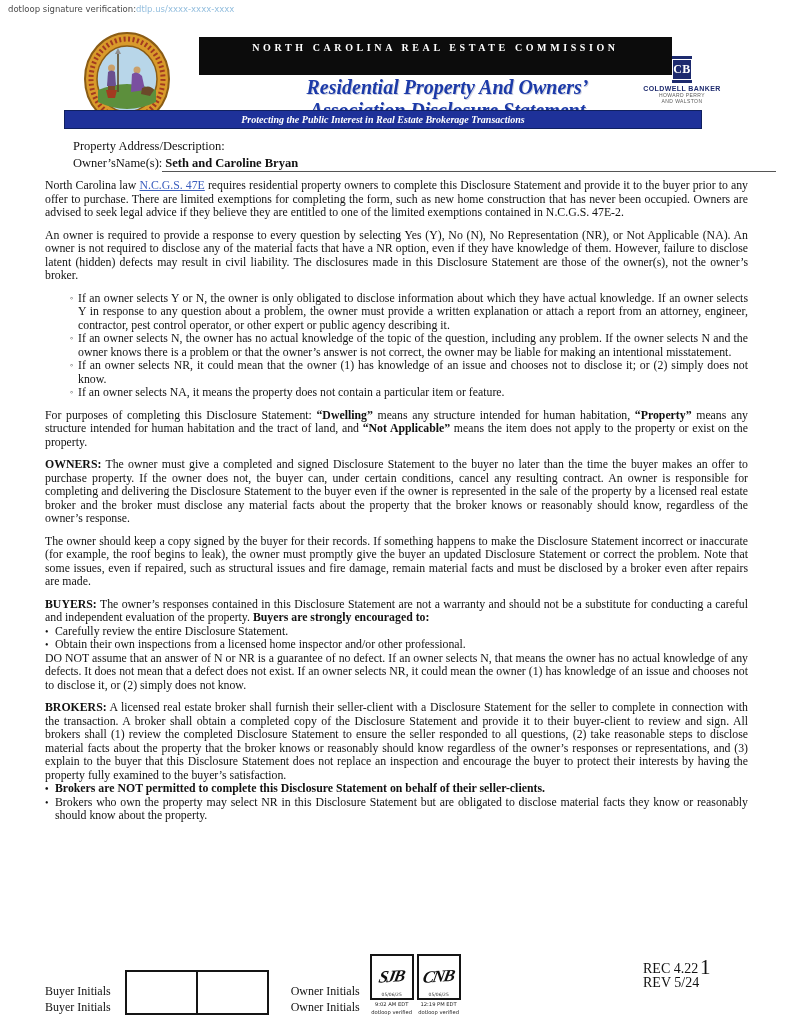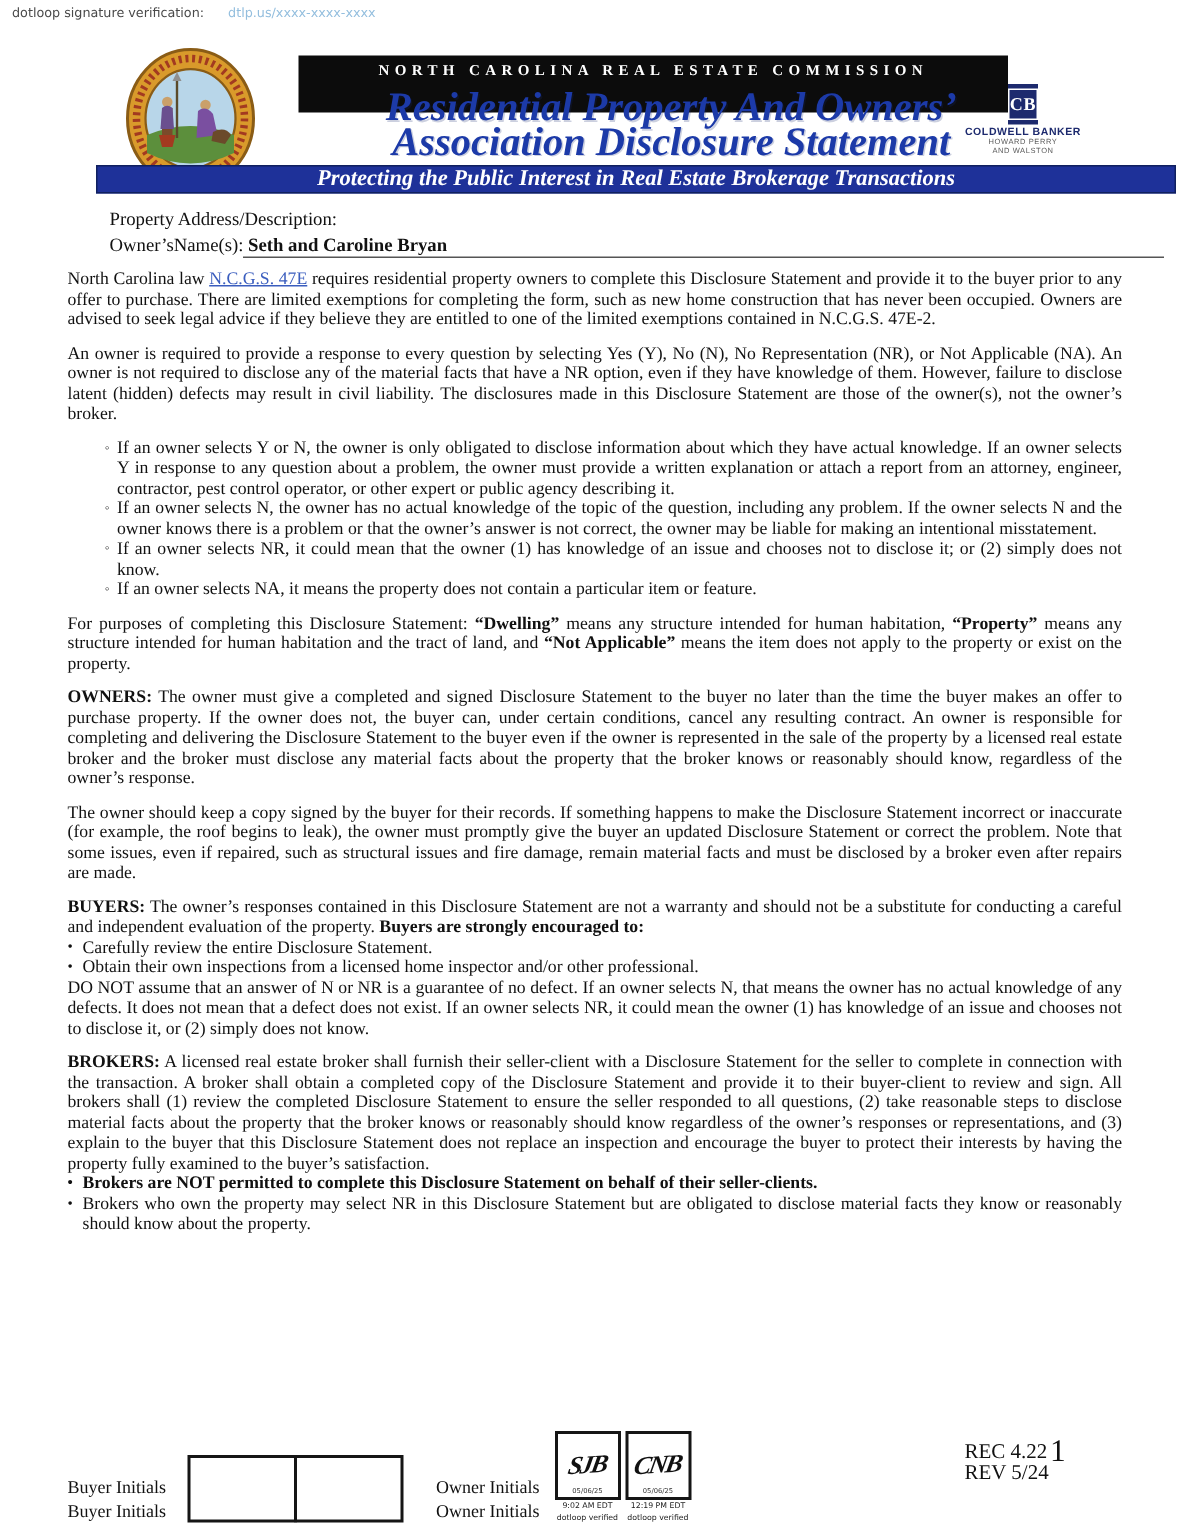"dtlp.us/xxxx-xxxx-xxxx" .dotloop-link { margin-left: 16px -> 0 }
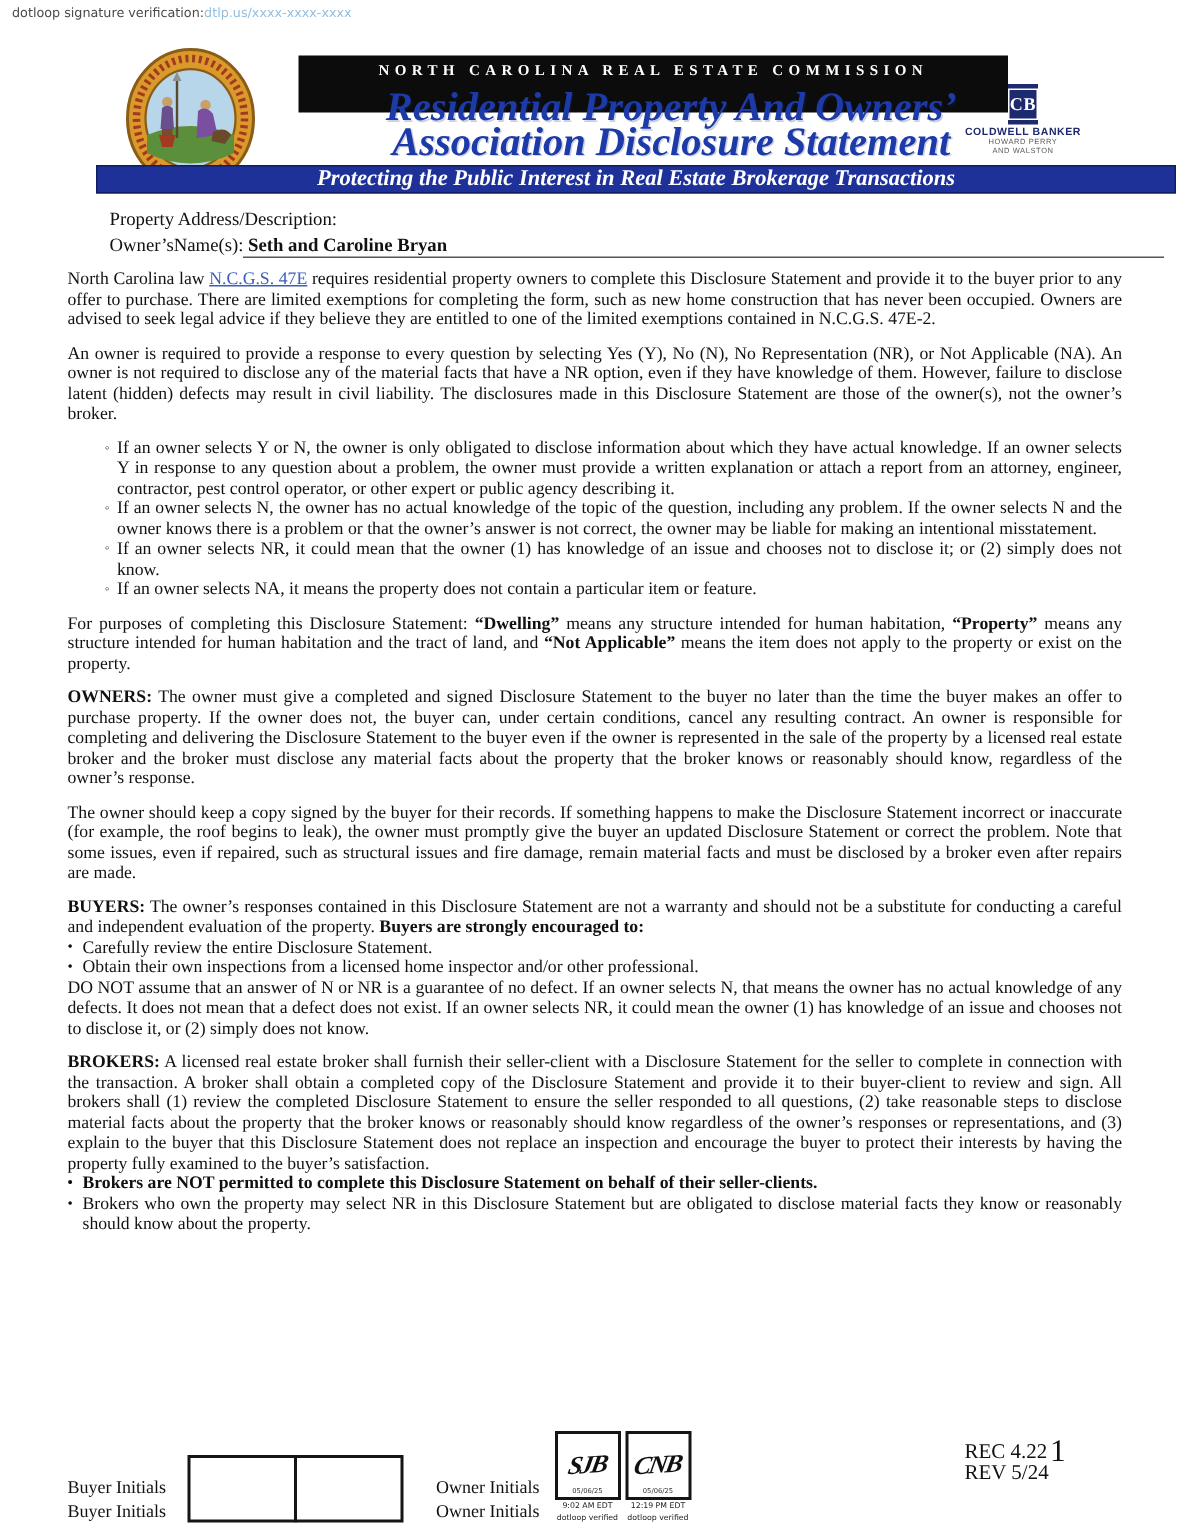"Residential Property And Owners’" .doc-title { font-size: 27px -> 20px; top: 60px -> 76px }
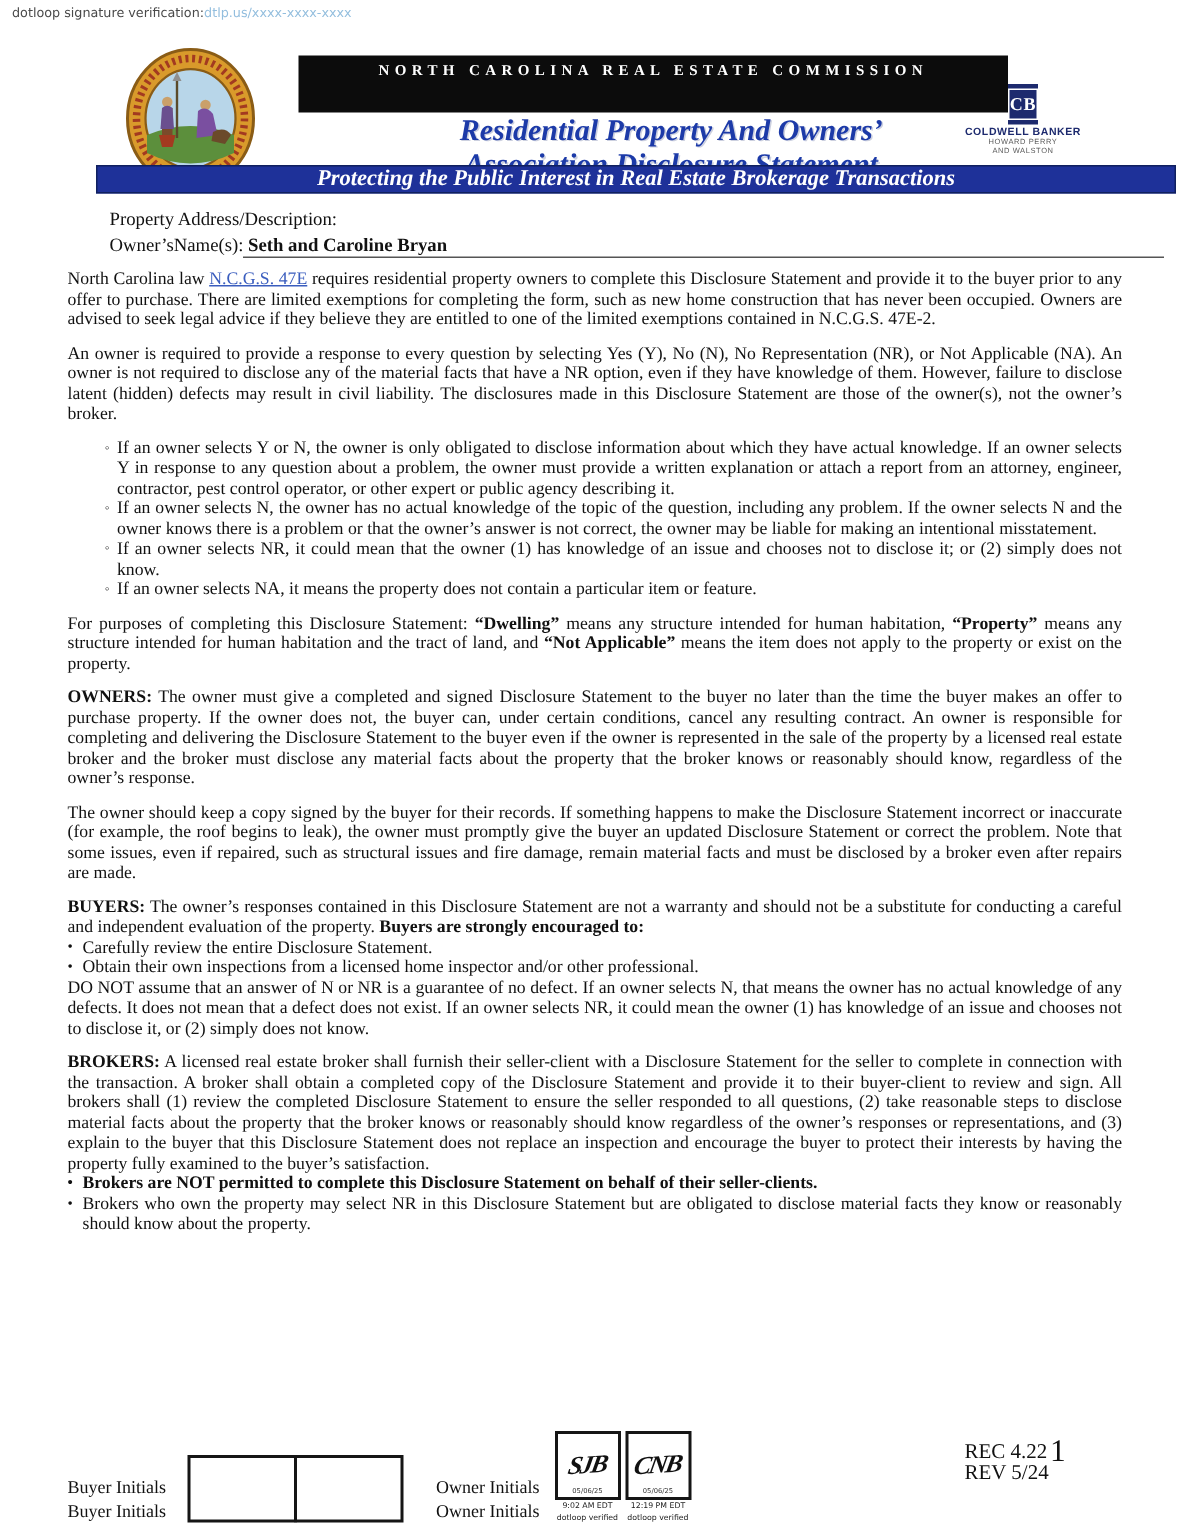"Protecting the Public Interest in" .tagline-bar { font-size: 15px -> 10px; width: 720px -> 638px }
